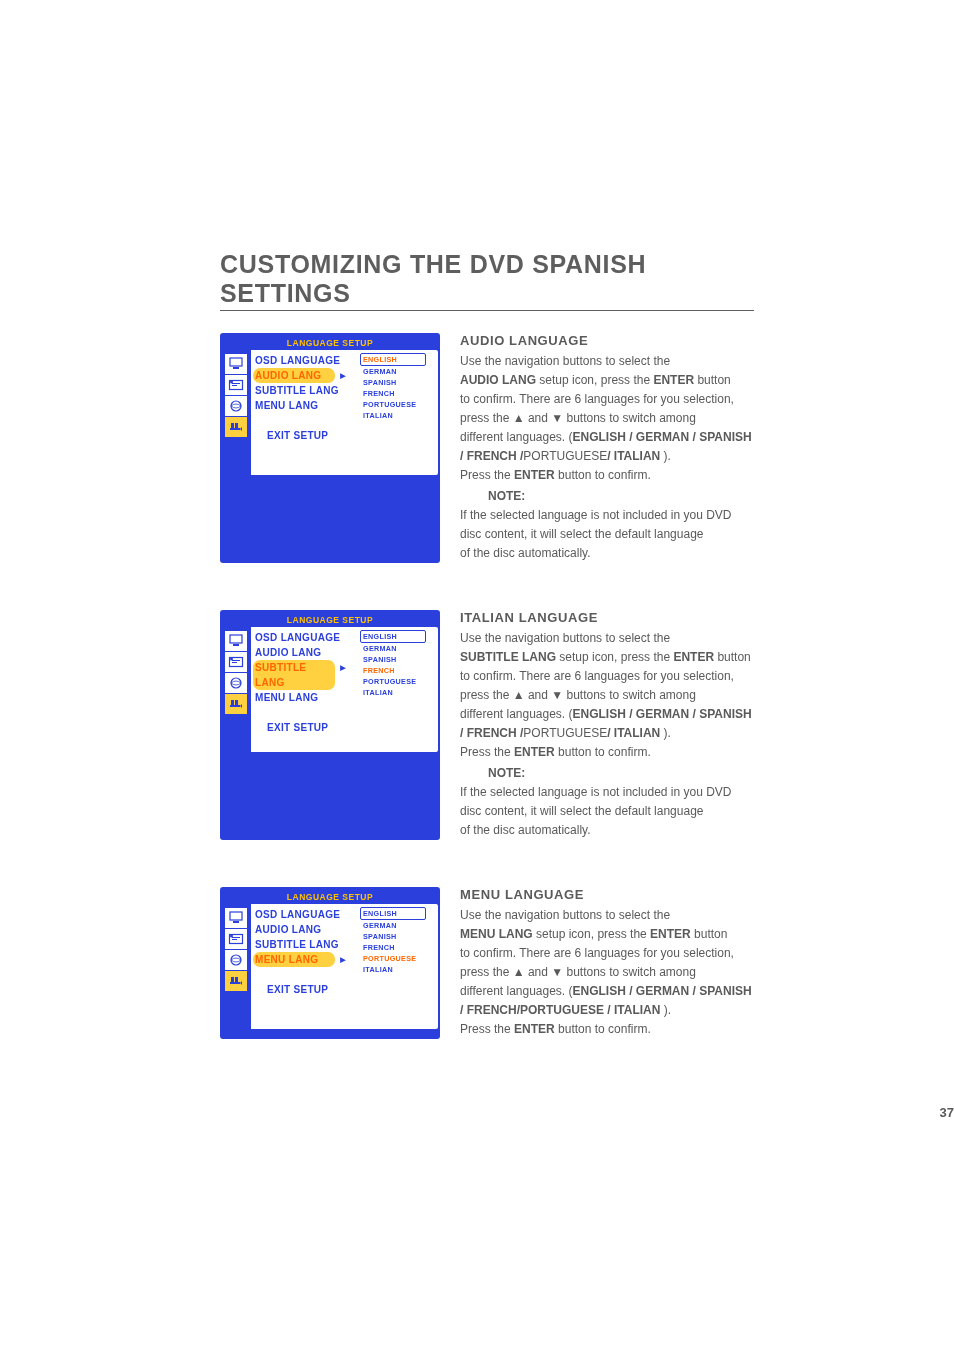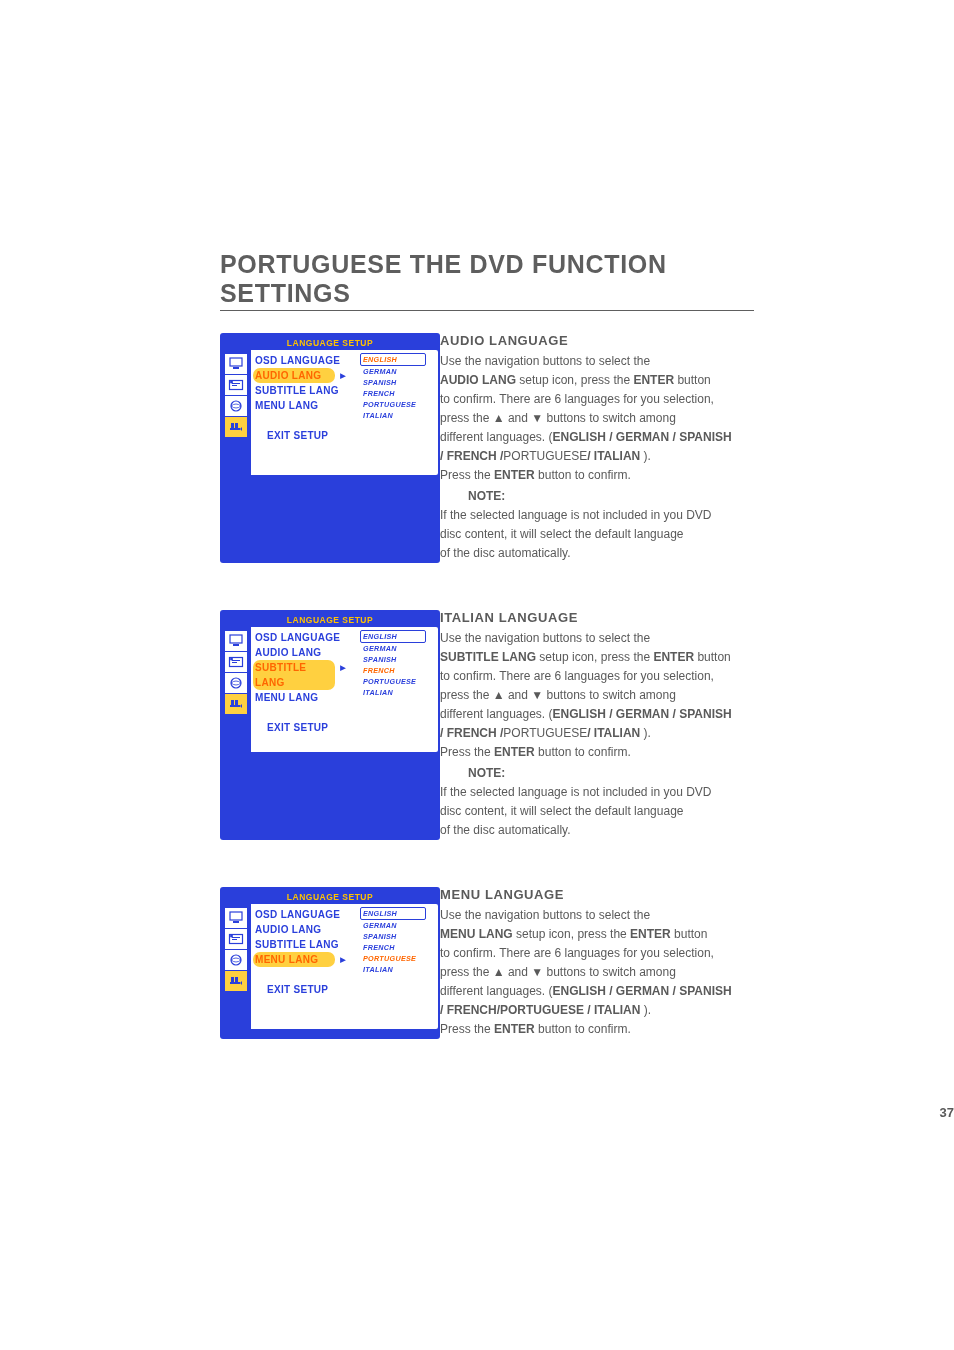"PORTUGUESE THE DVD FUNCTION SETTINGS" div.page-title { text: PORTUGUESE THE DVD FUNCTION -> CUSTOMIZING THE DVD SPANISH }
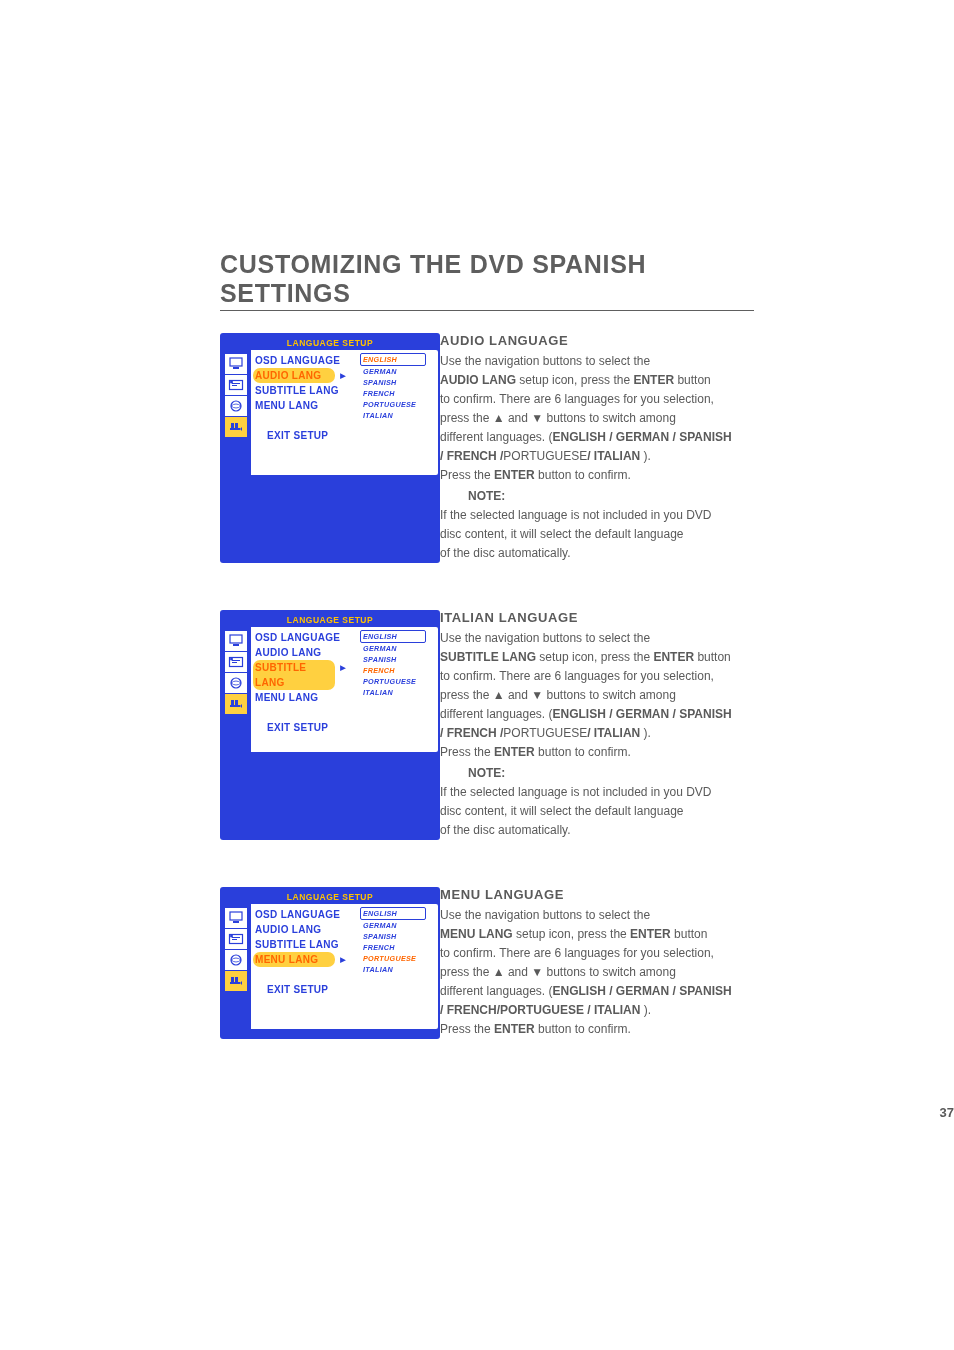"LANGUAGE SETUP" .section { gap: none -> 20px }
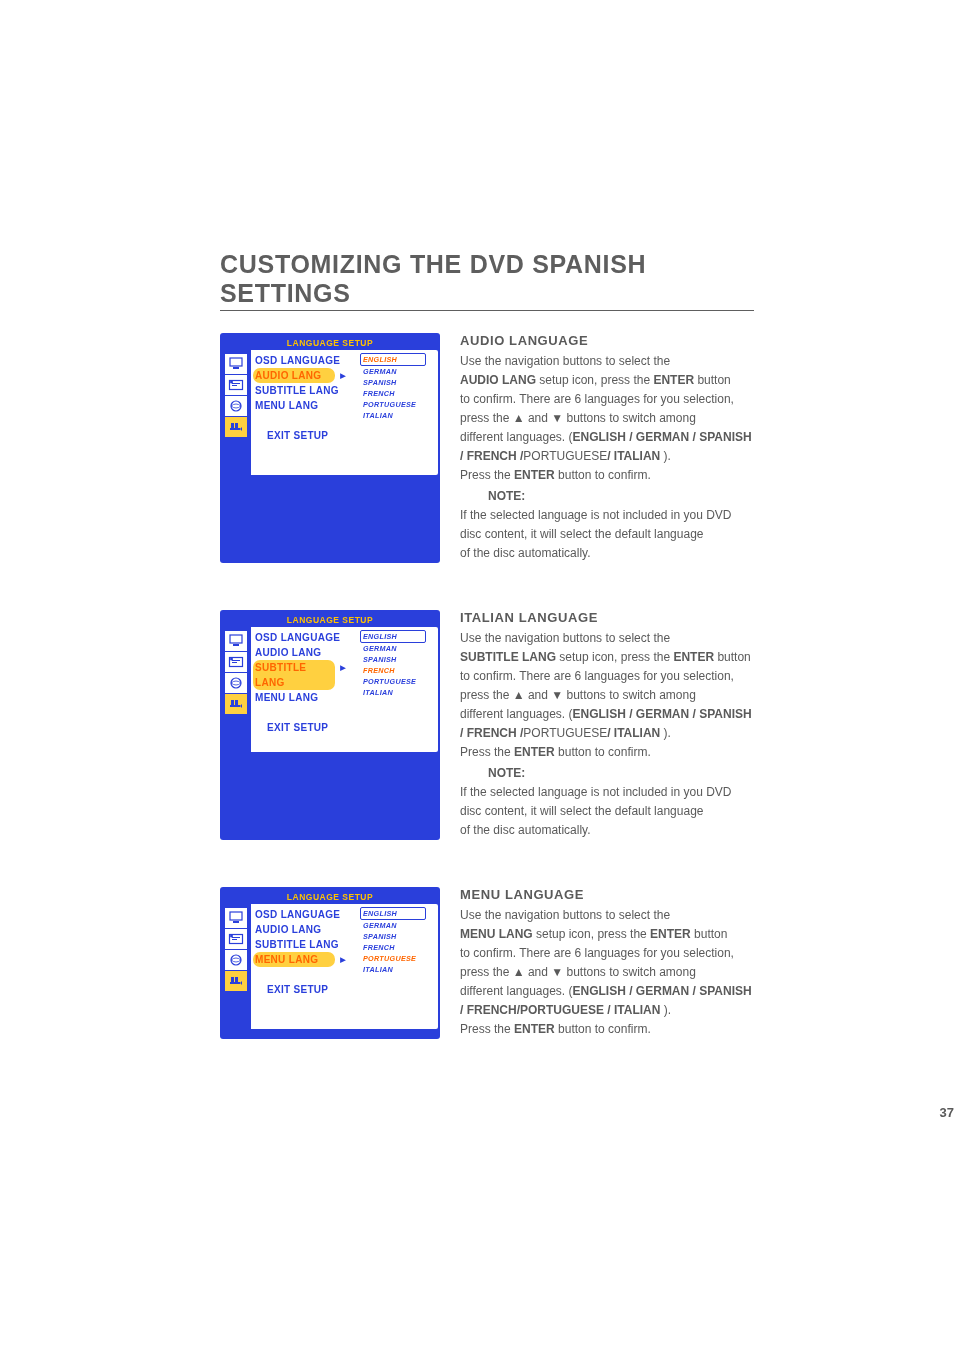"ENGLISH" .opt-col { font-style: italic -> none }
